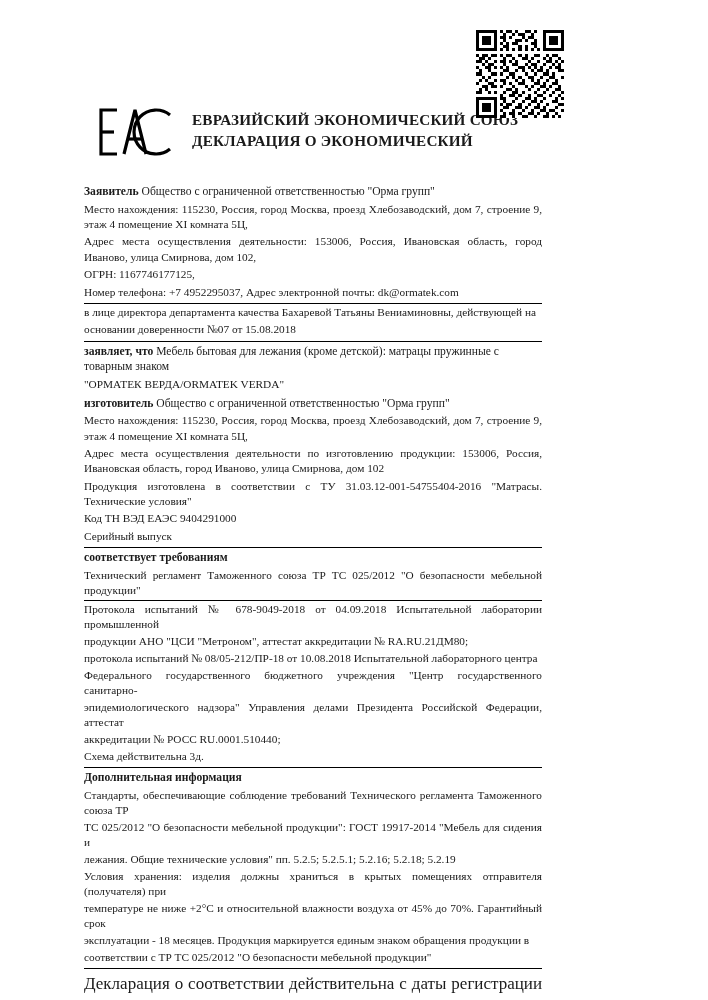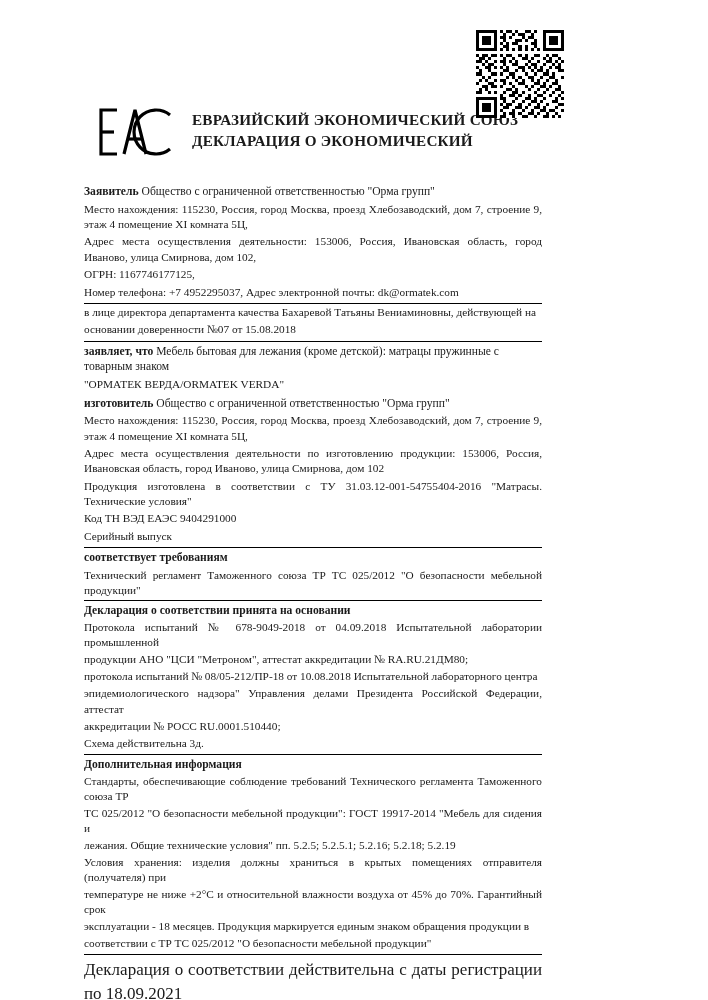"Декларация о соответствии принята на" div.sec-head { html: <div>Декларация о соответствии принята на основании</div> -> none }
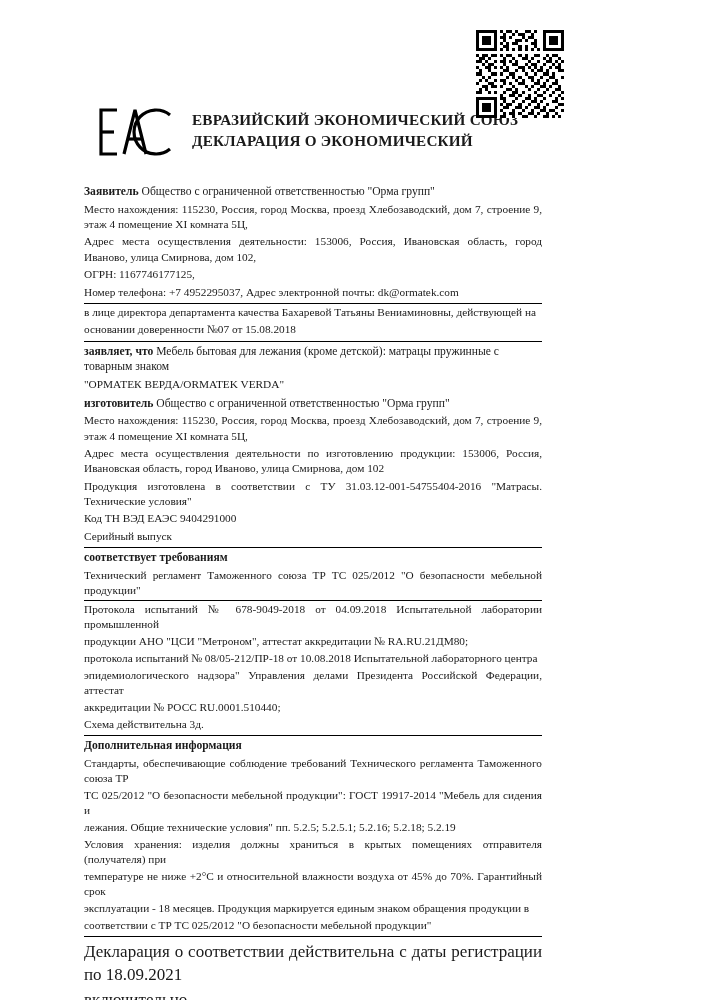"Федерального государственного бюджетного" p.para { html: none -> <p>Федерального государственного бюджетного учреждения "Центр государственного санитарно-</p> }
